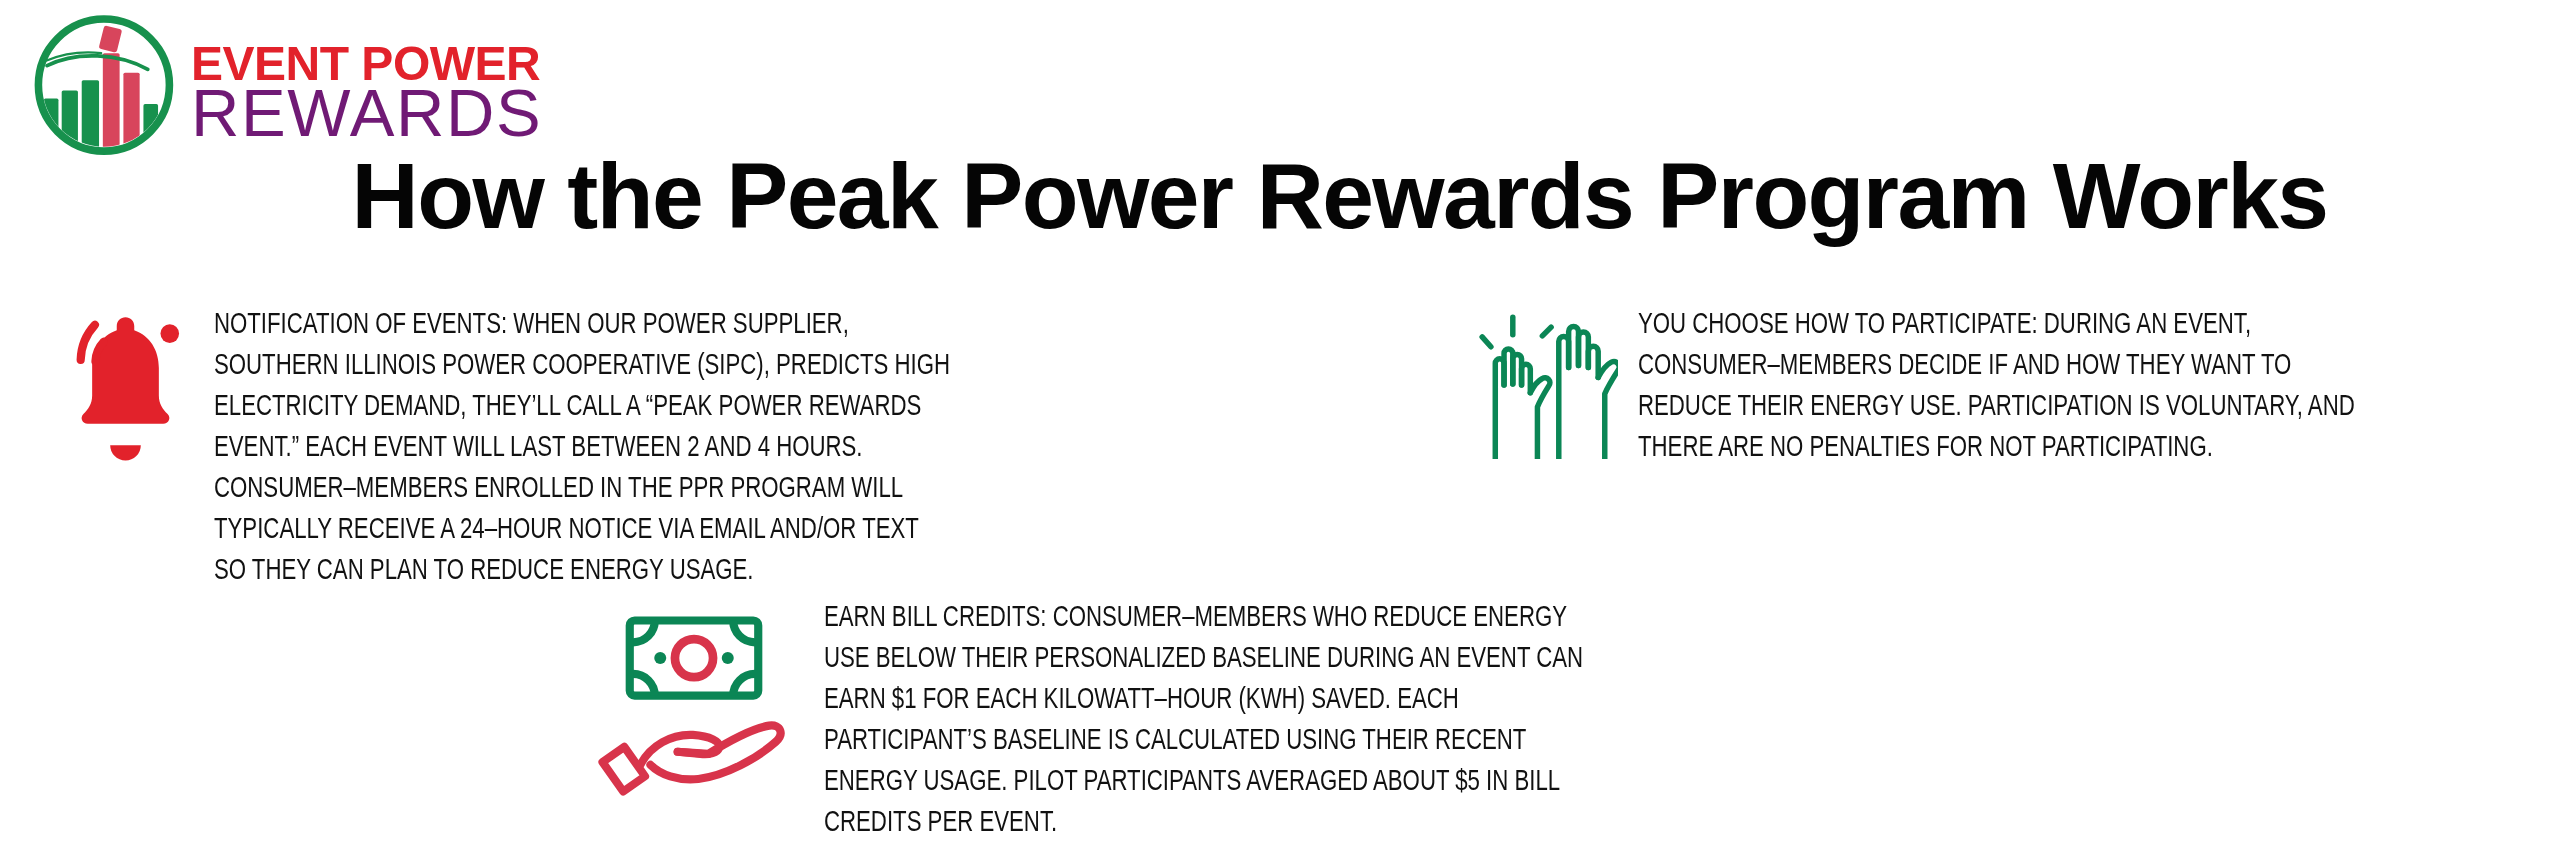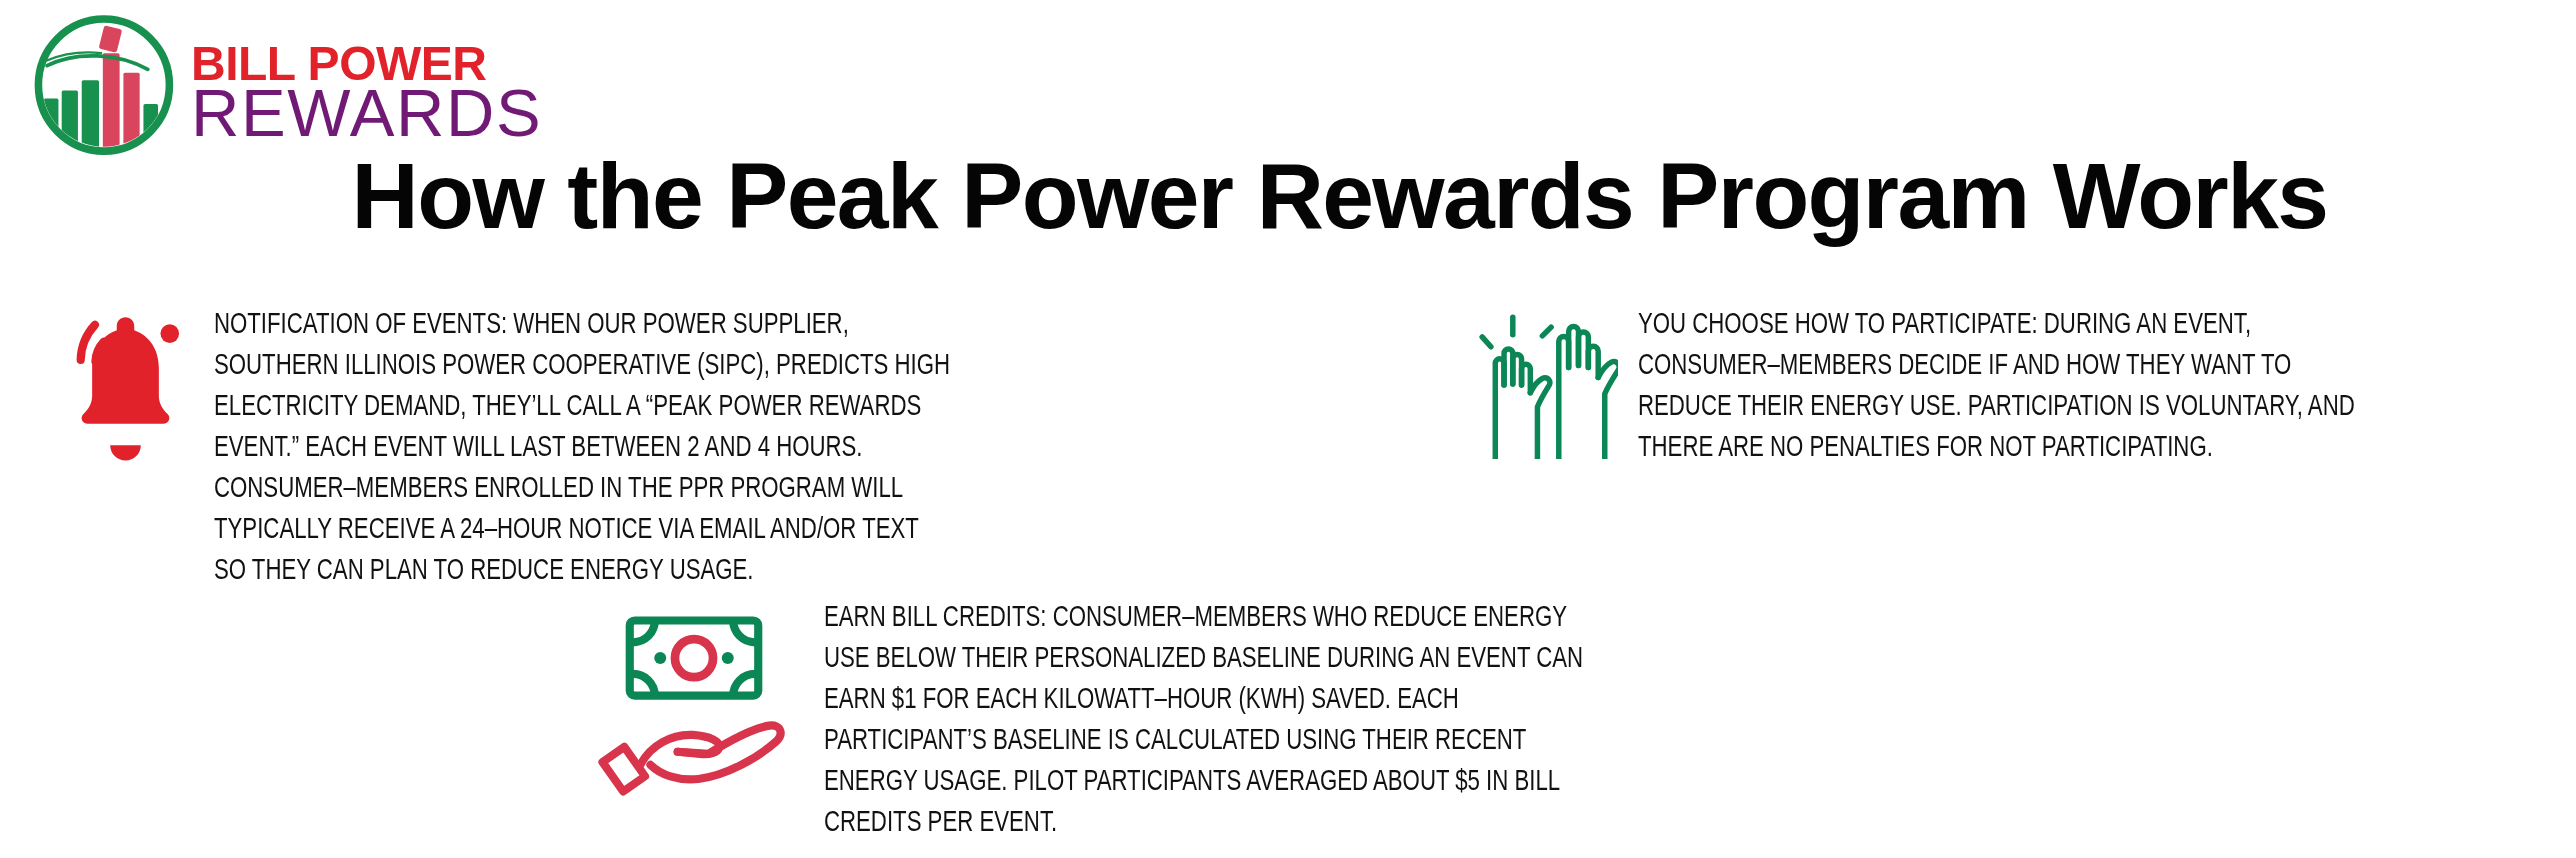"BILL POWER" div.abs { text: BILL -> EVENT }
